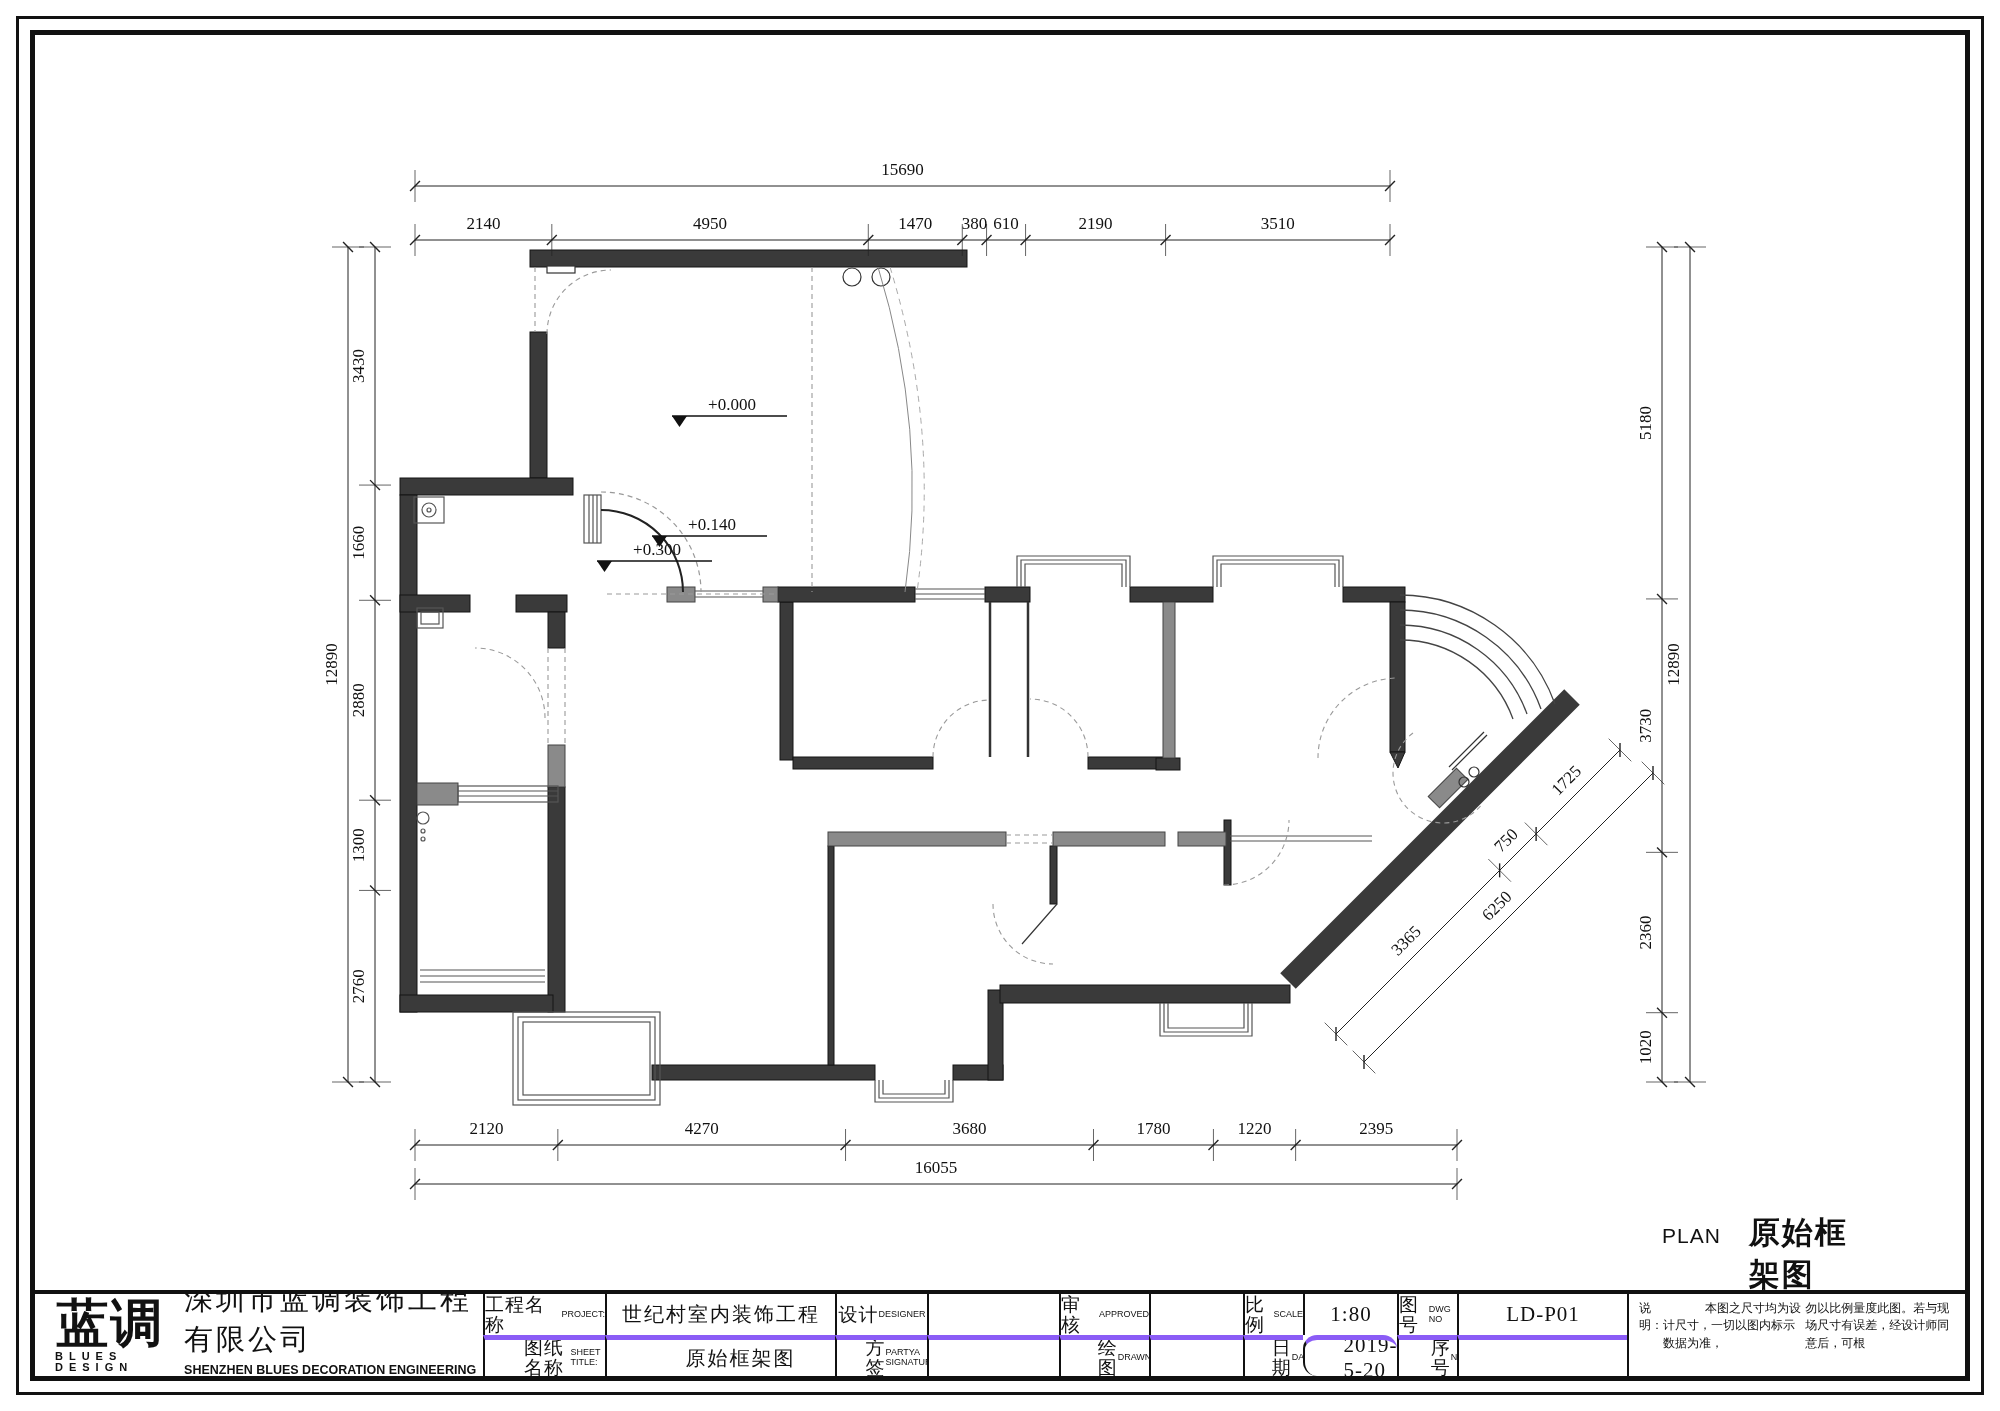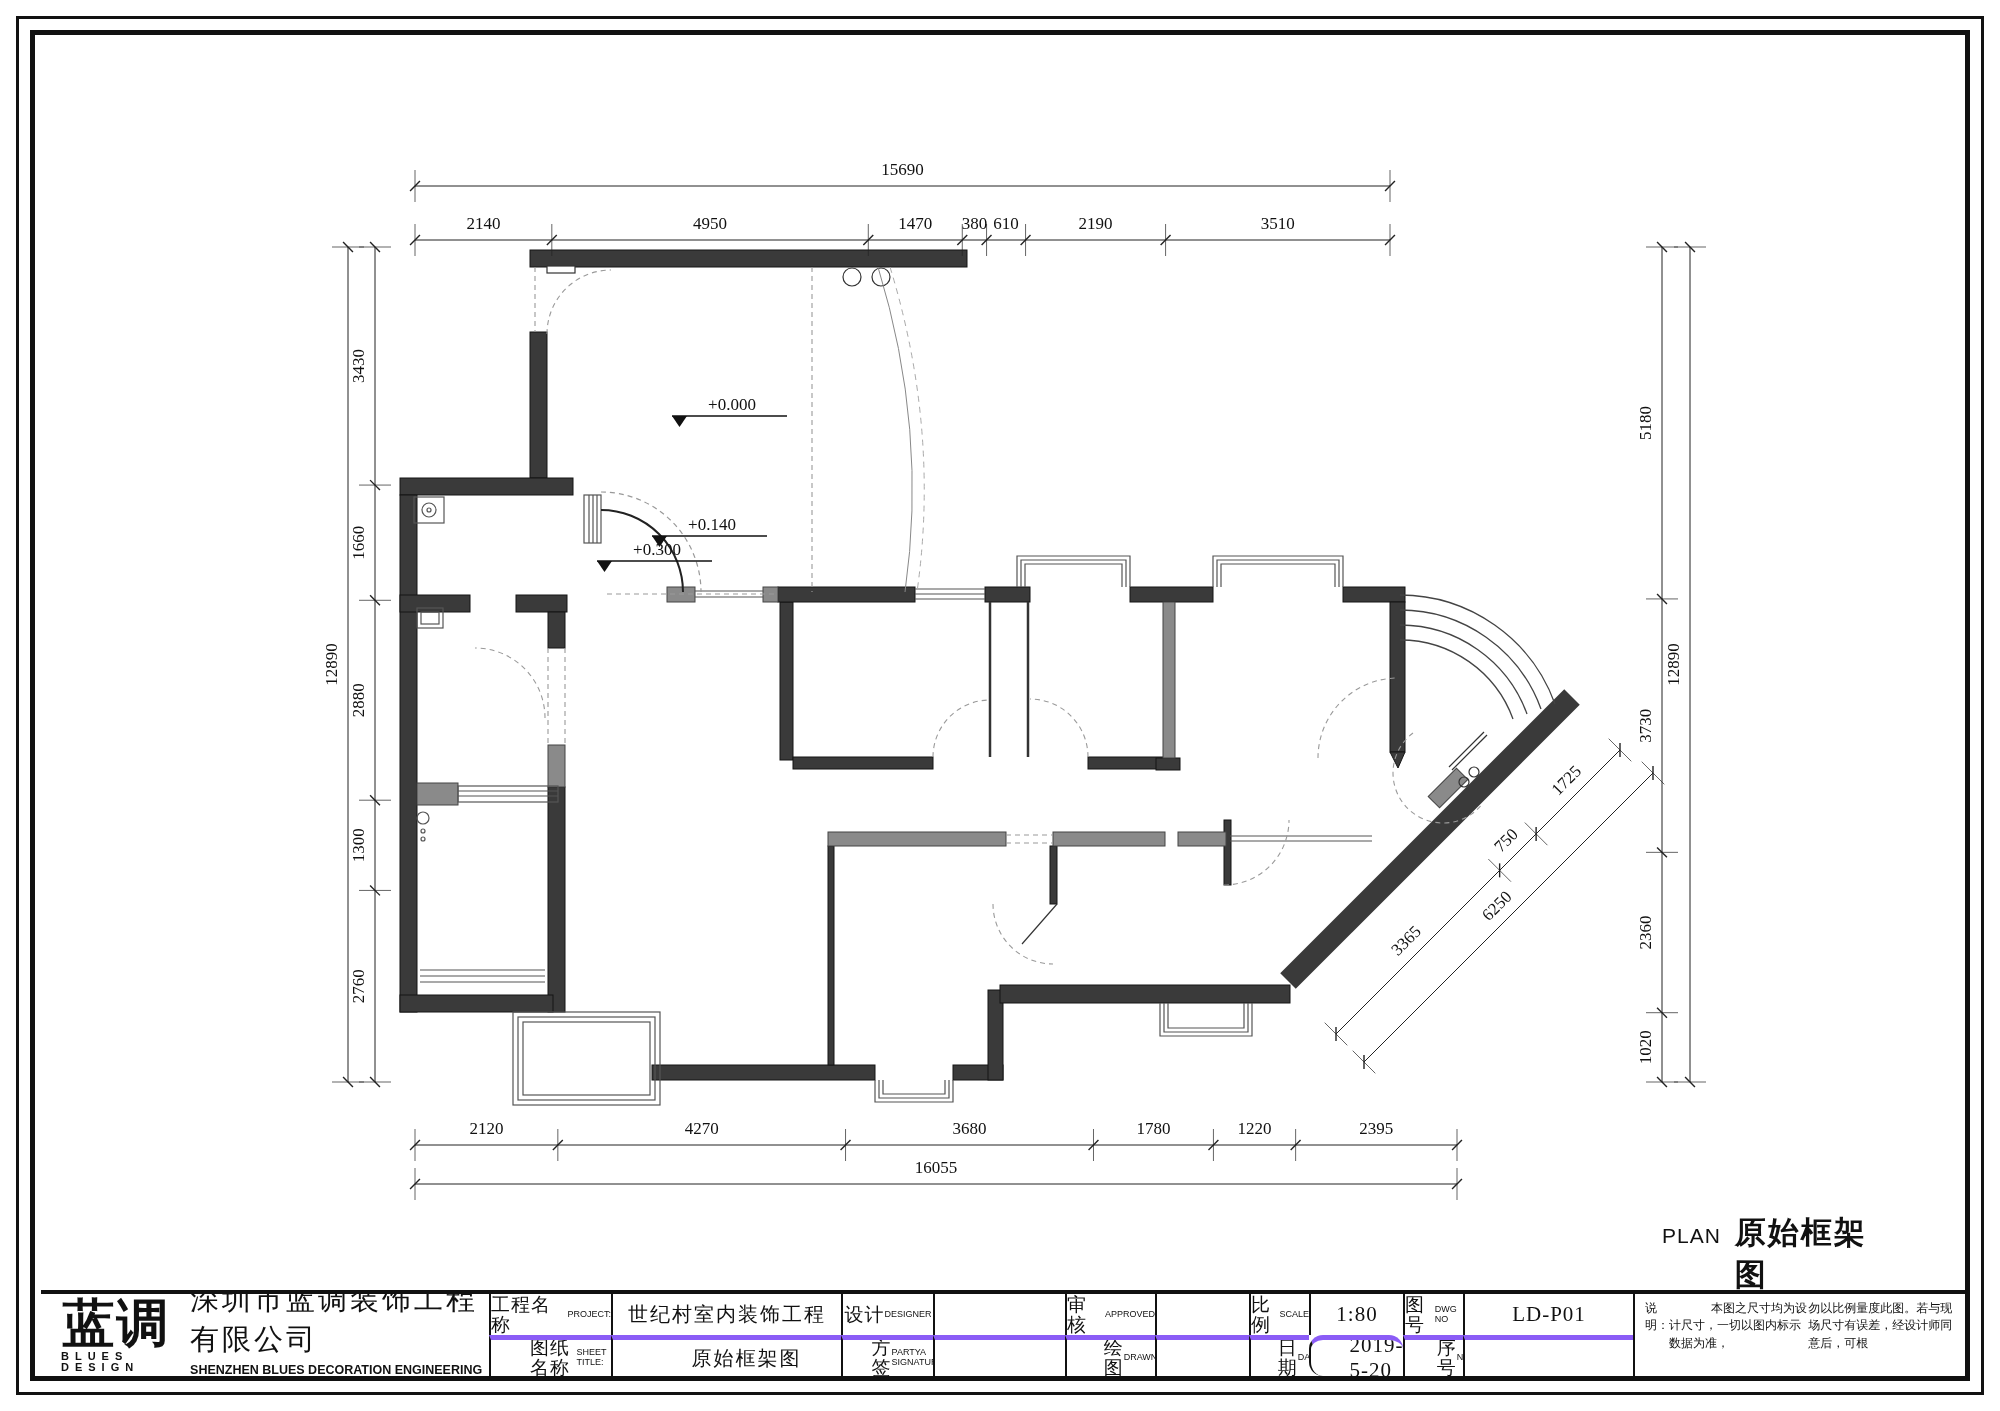"PLAN" .caption-line { gap: 14px -> 28px }
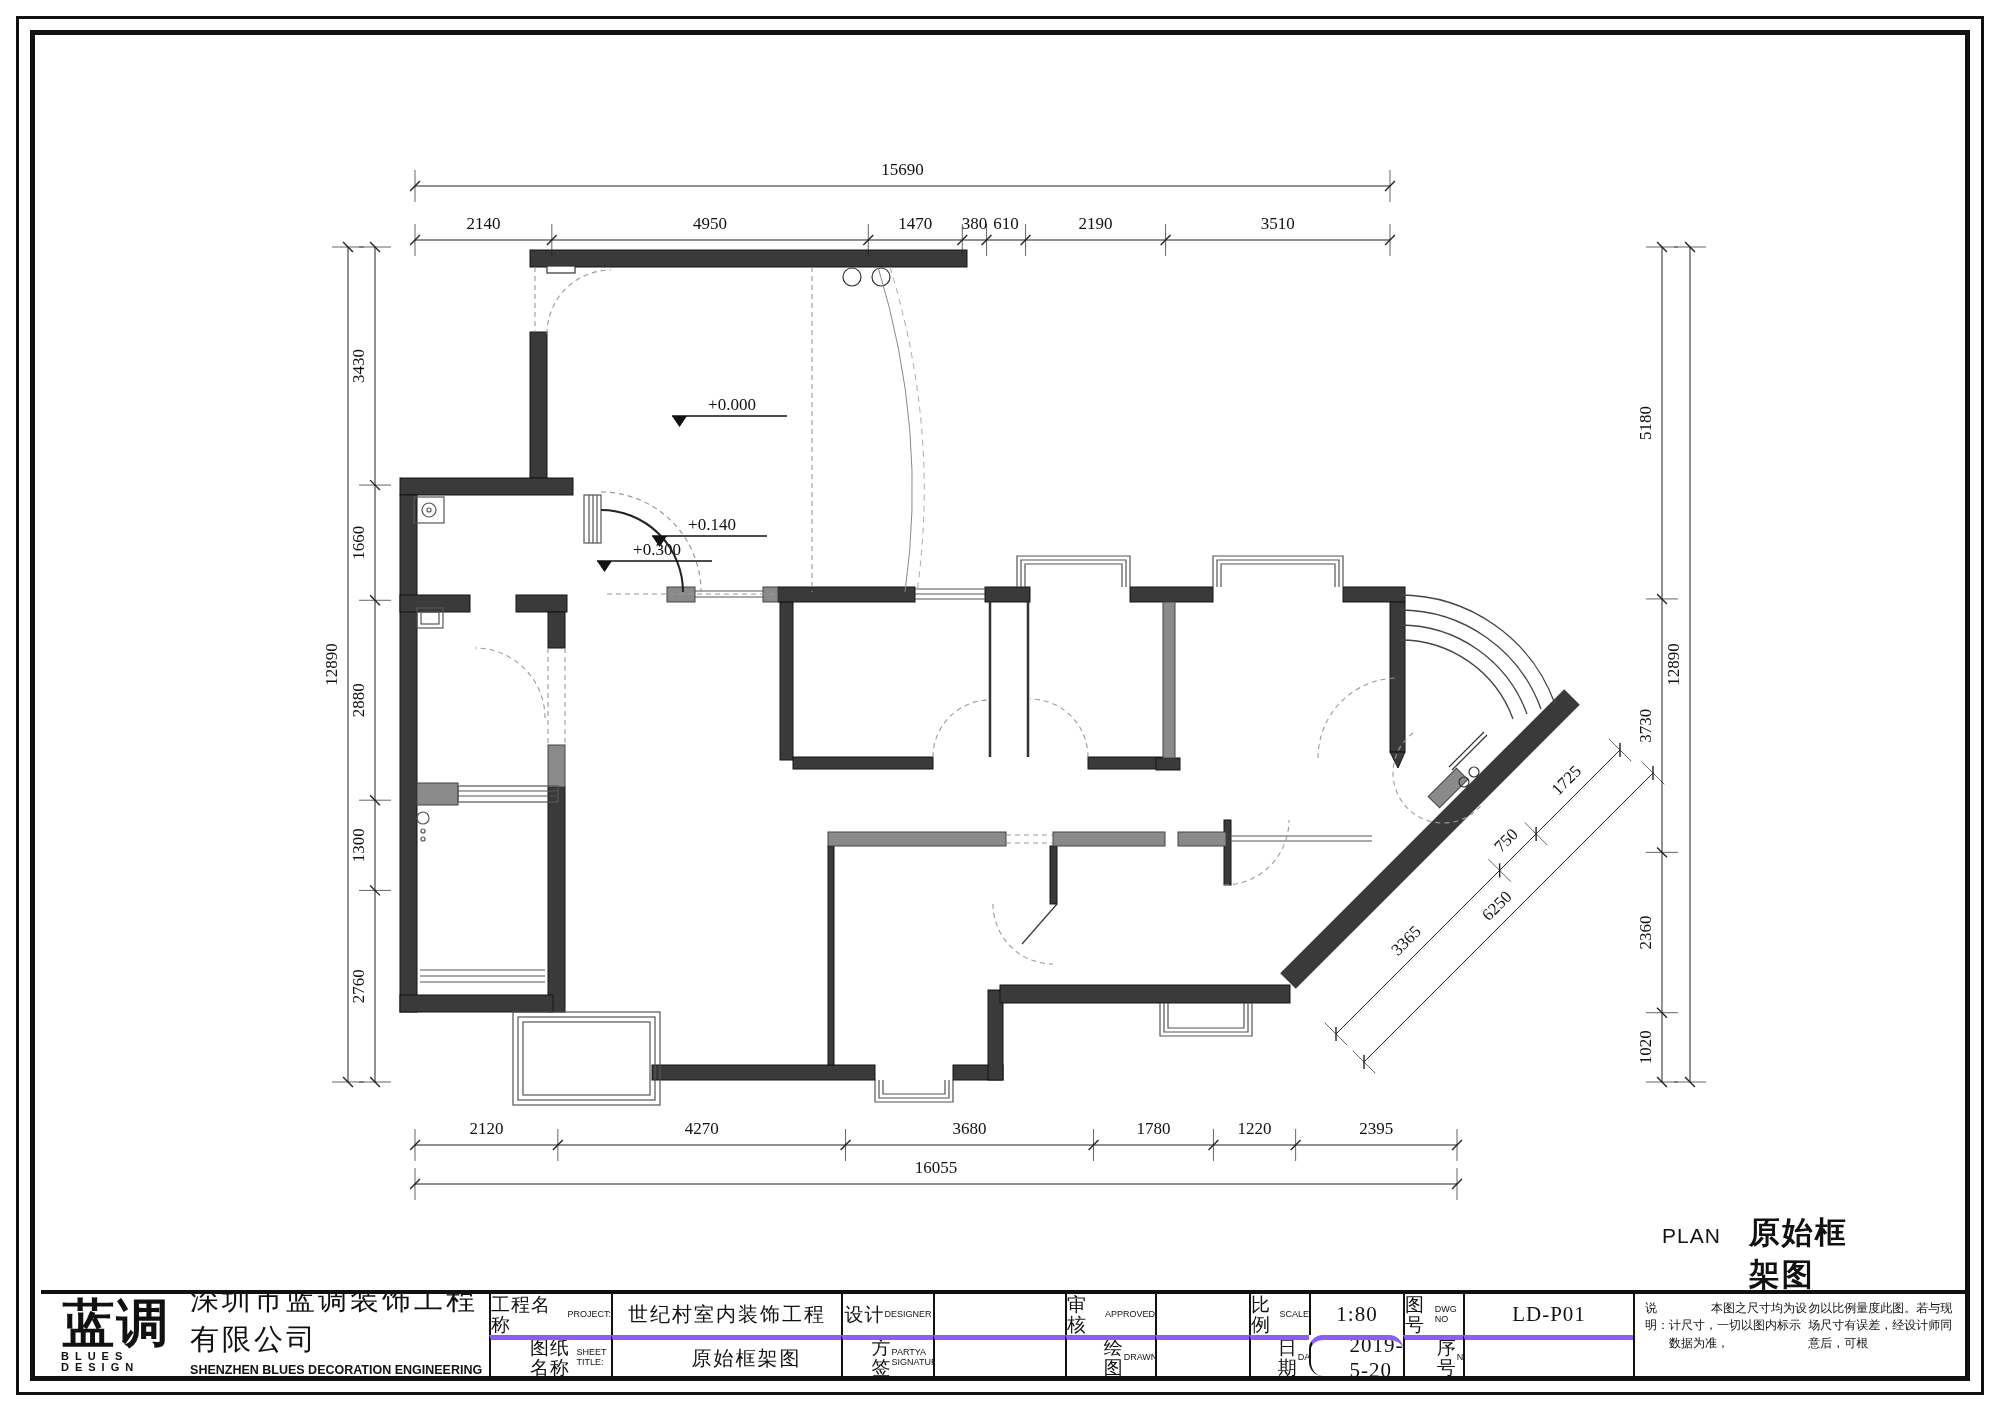"蓝调" .title-block { left: 41px -> 35px }
